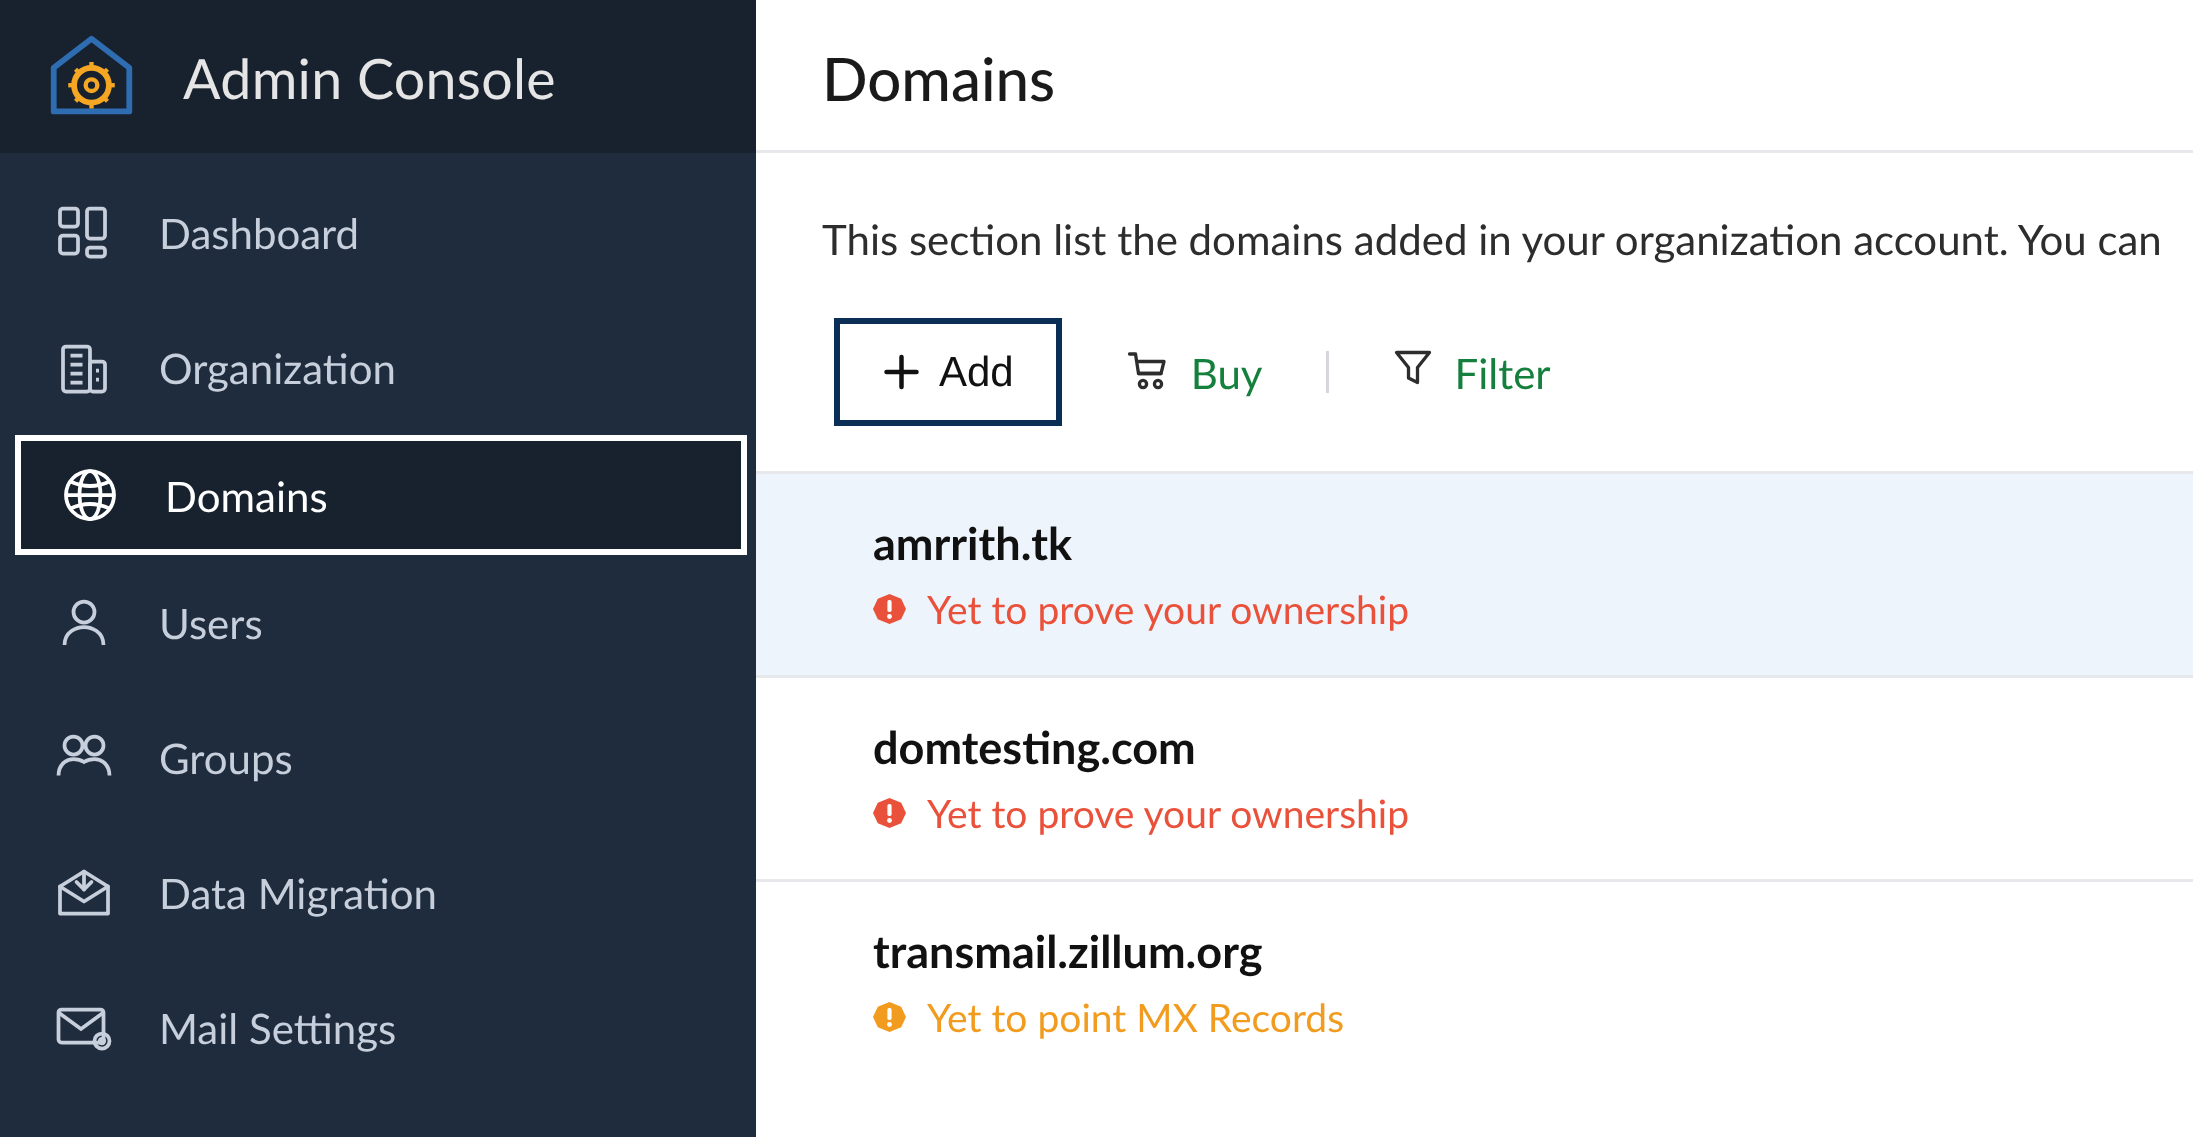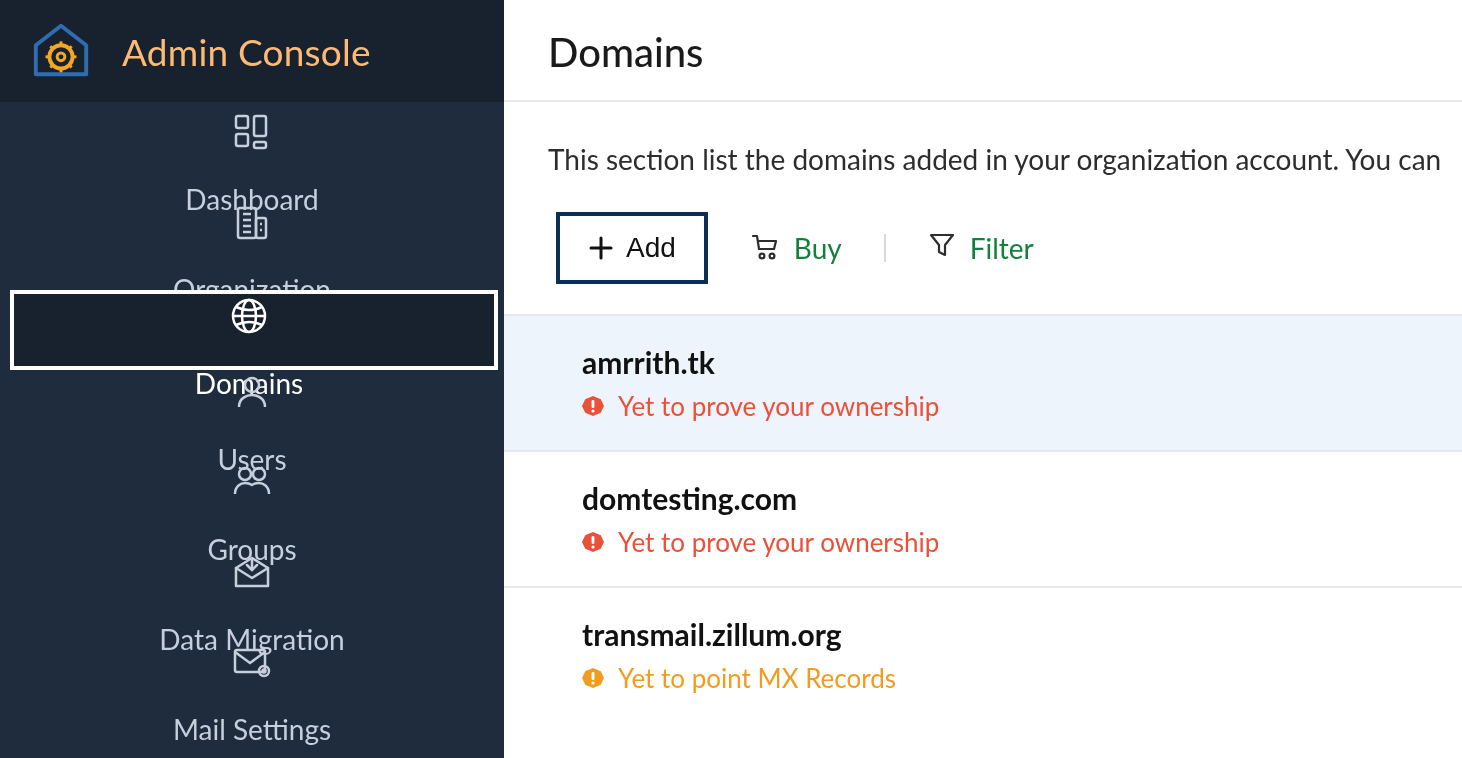"Admin Console" .sidebar-title { color: #fdba74 -> #e5e5e5 }
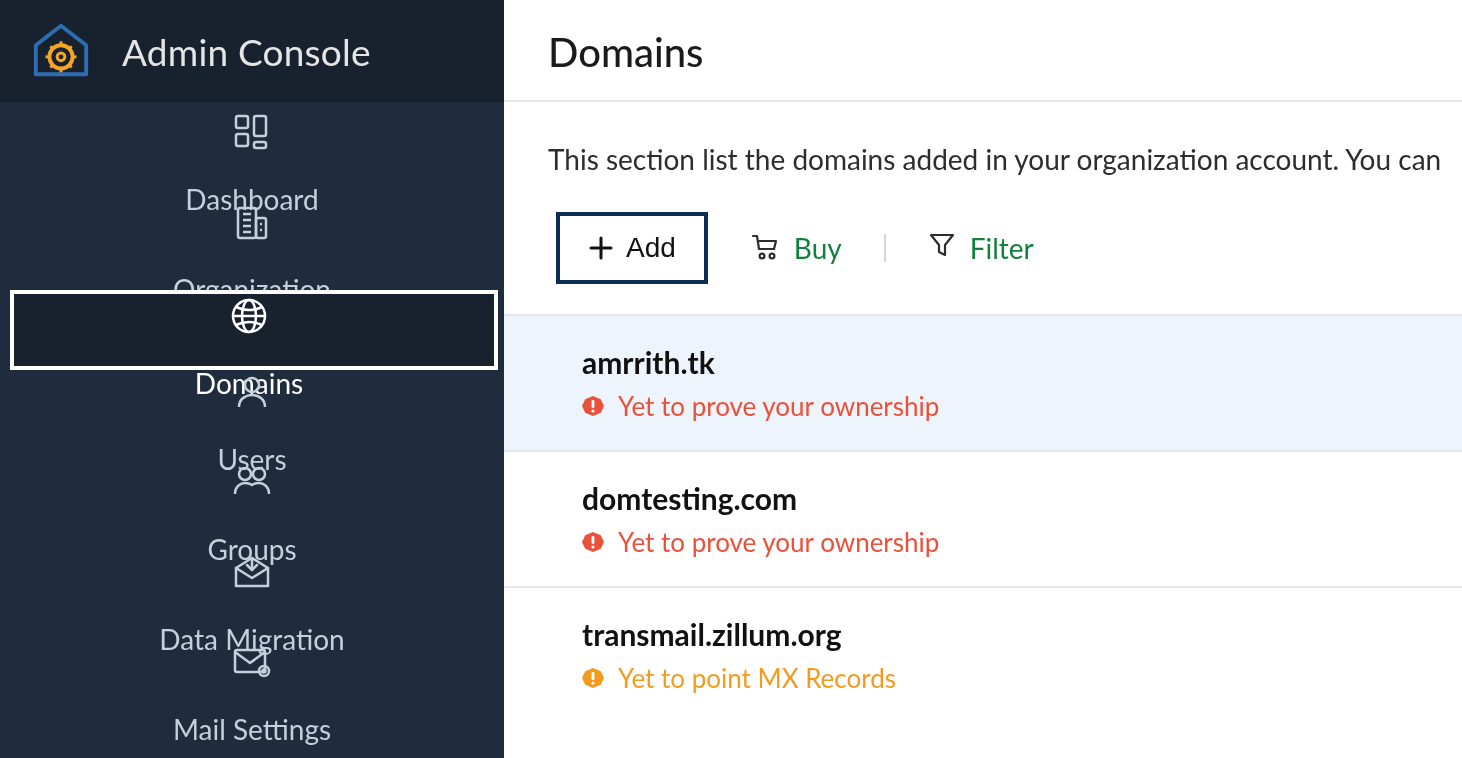"Dashboard" .nav-item { flex-direction: column -> none }
